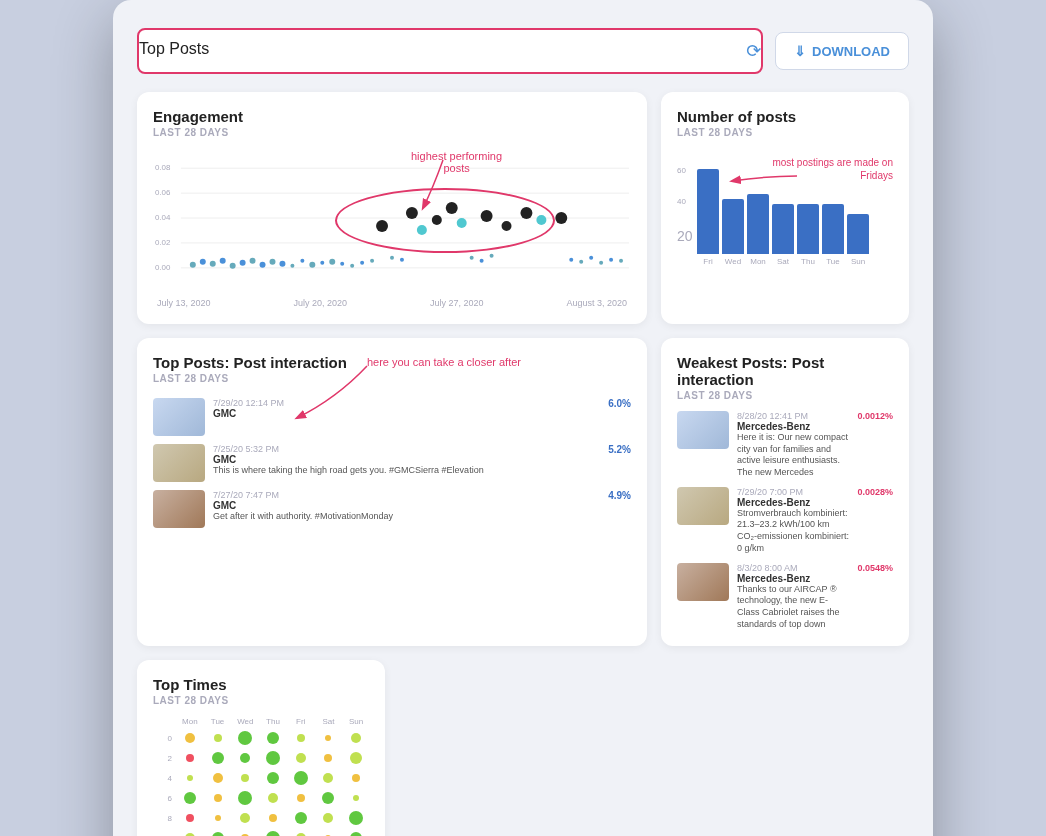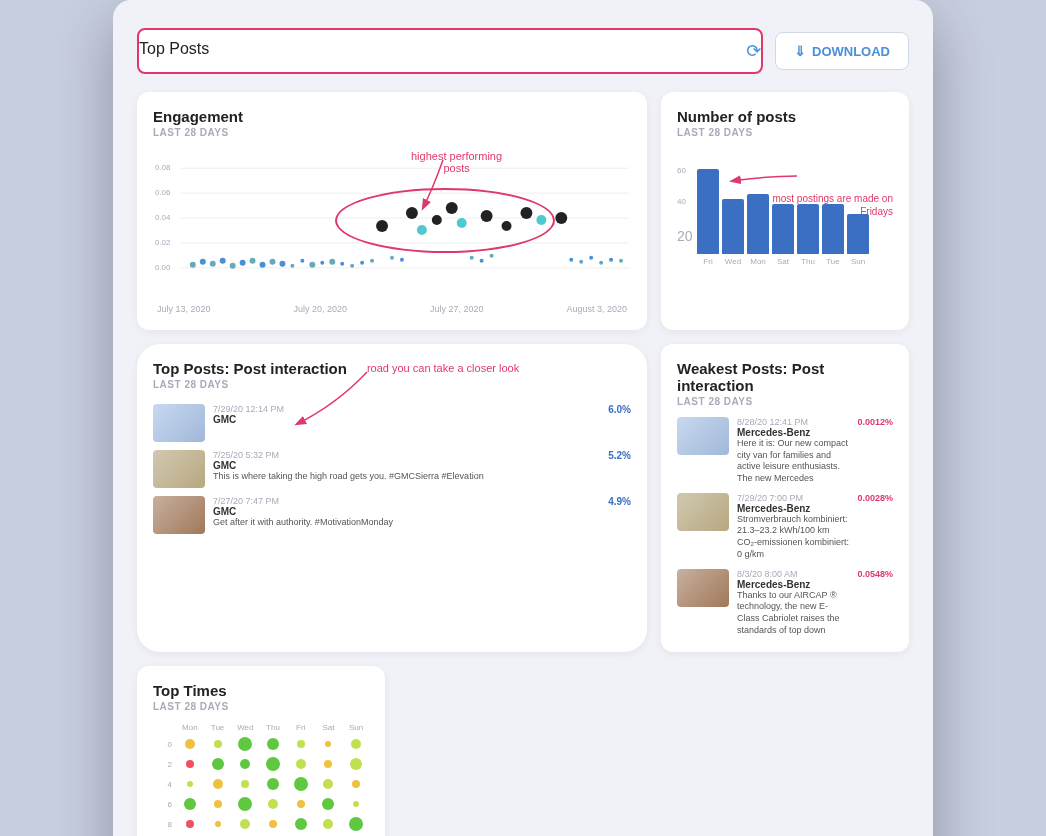"most postings are made on" div { margin-top: 36px -> none }
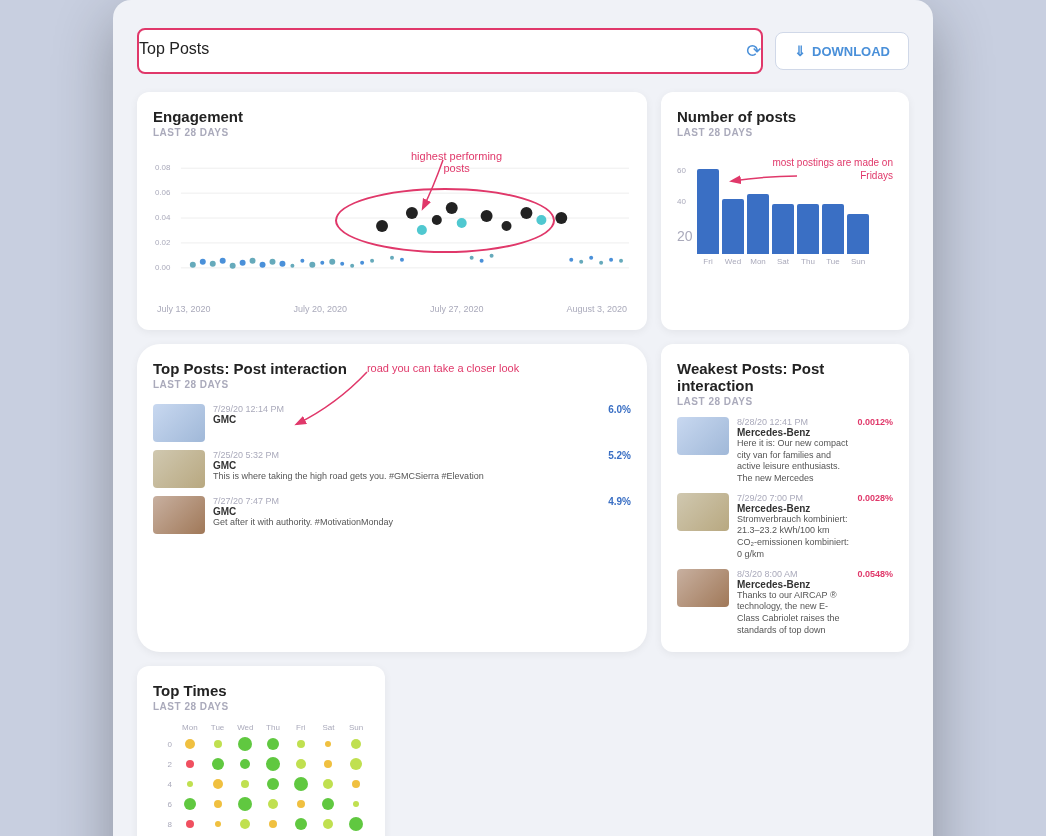"July 13, 2020" .chart-x-labels { margin-top: 16px -> 10px }
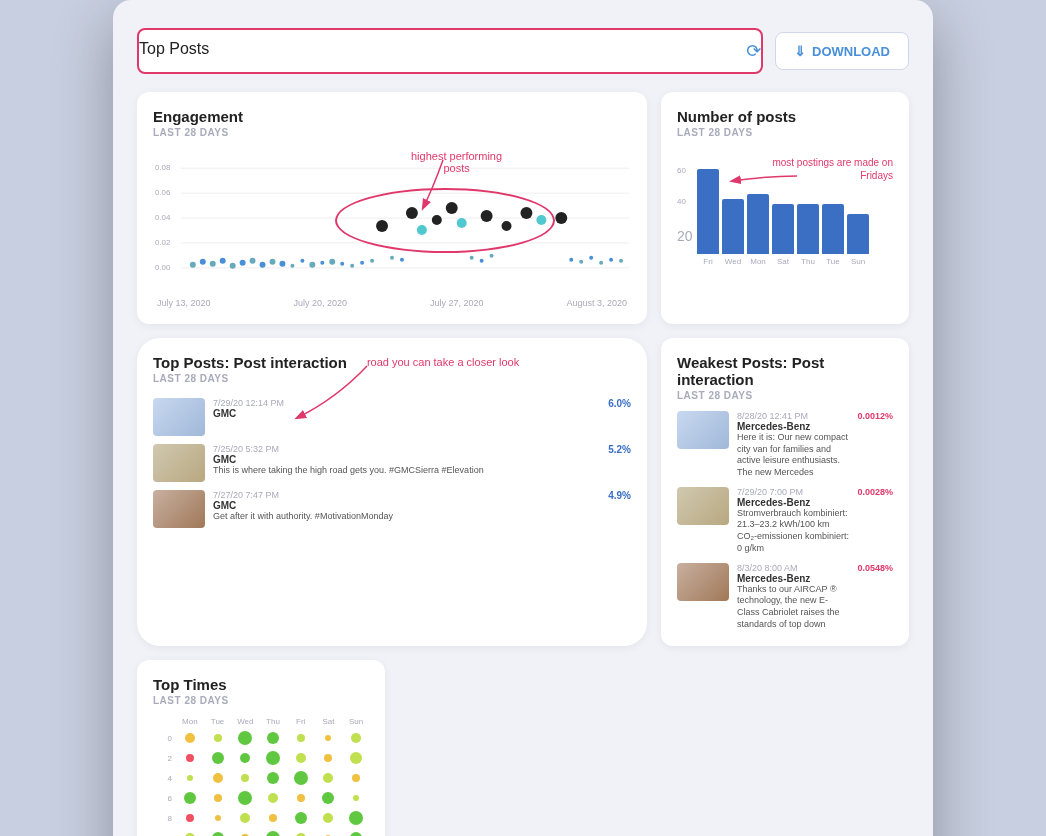"Top Posts: Post interaction" div.card { border-radius: 23px -> none }
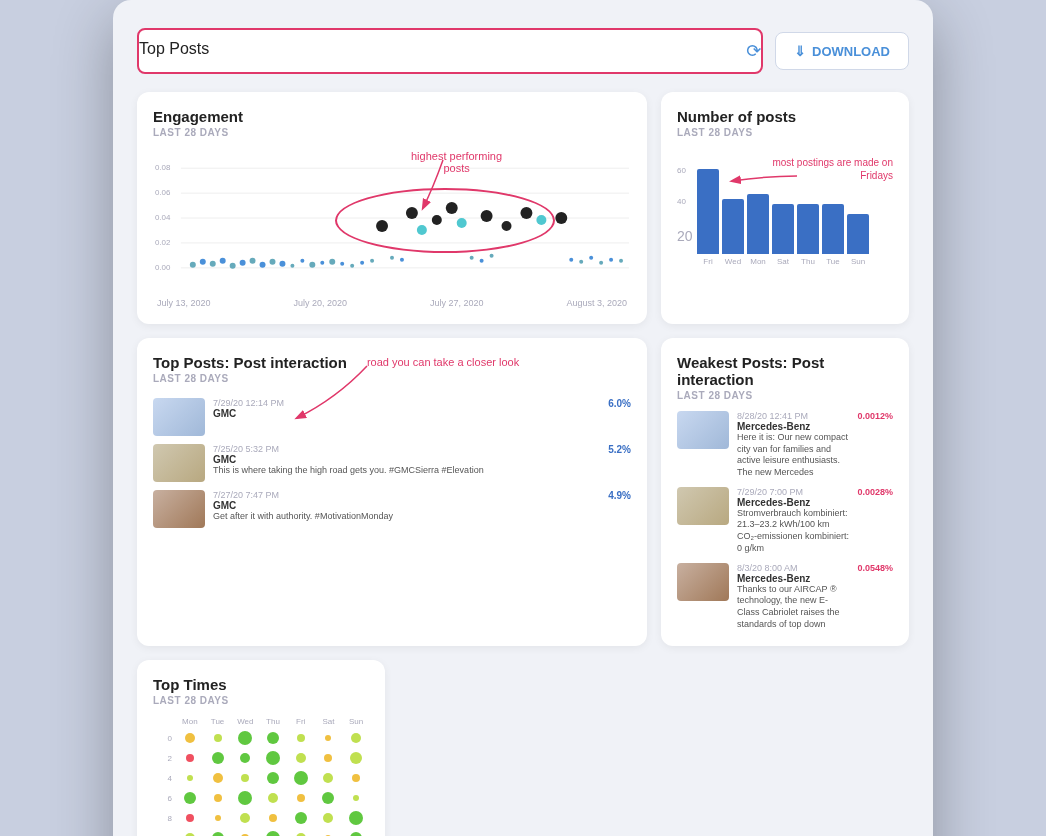"road you can take a" div { text: road you can take a closer look -> here you can take a closer after }
